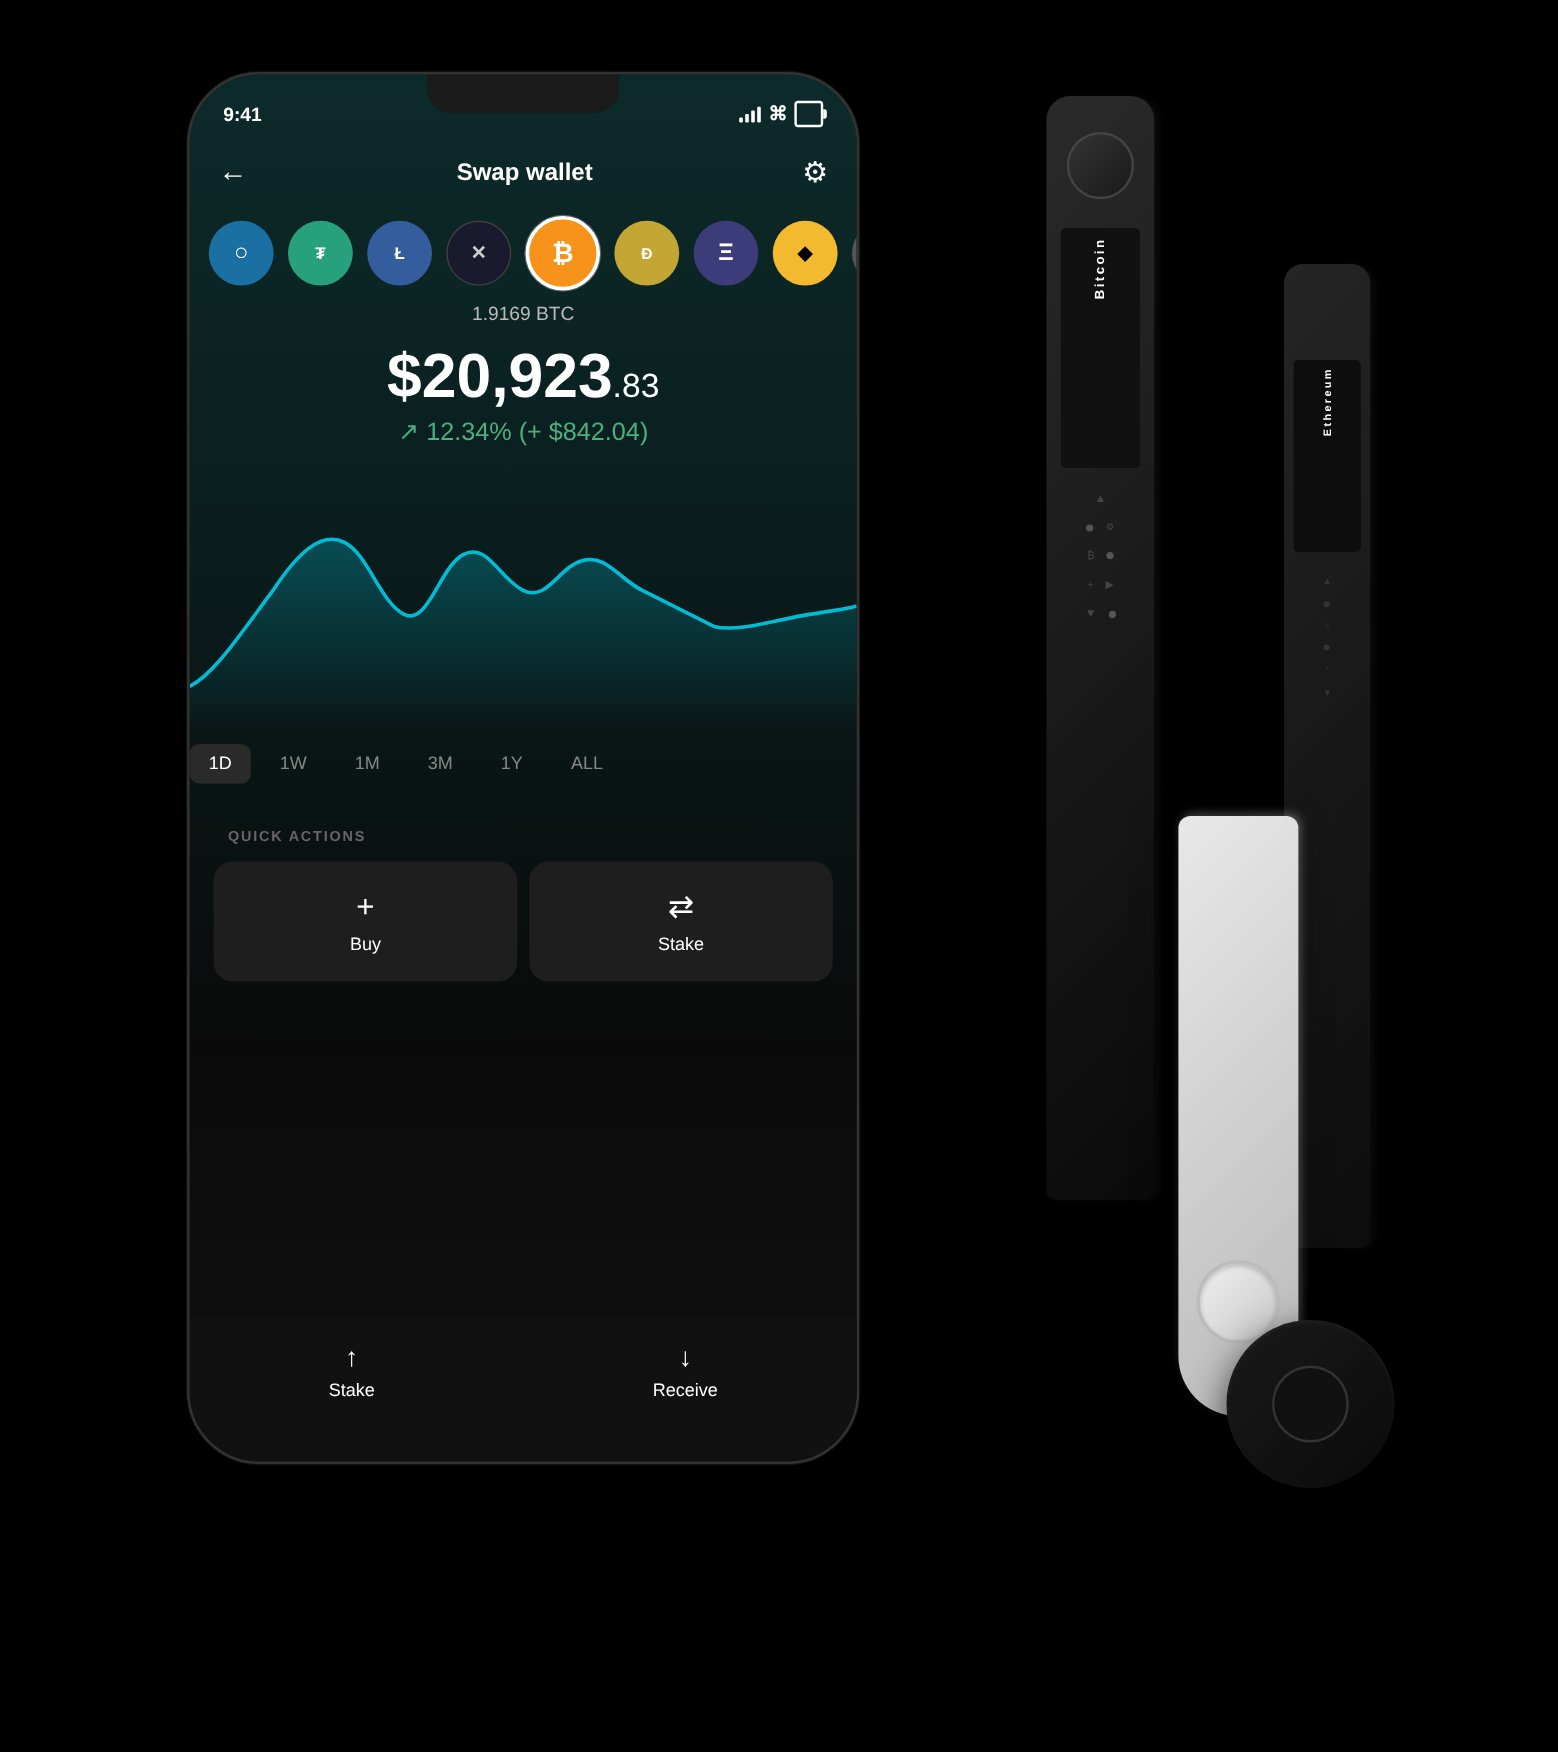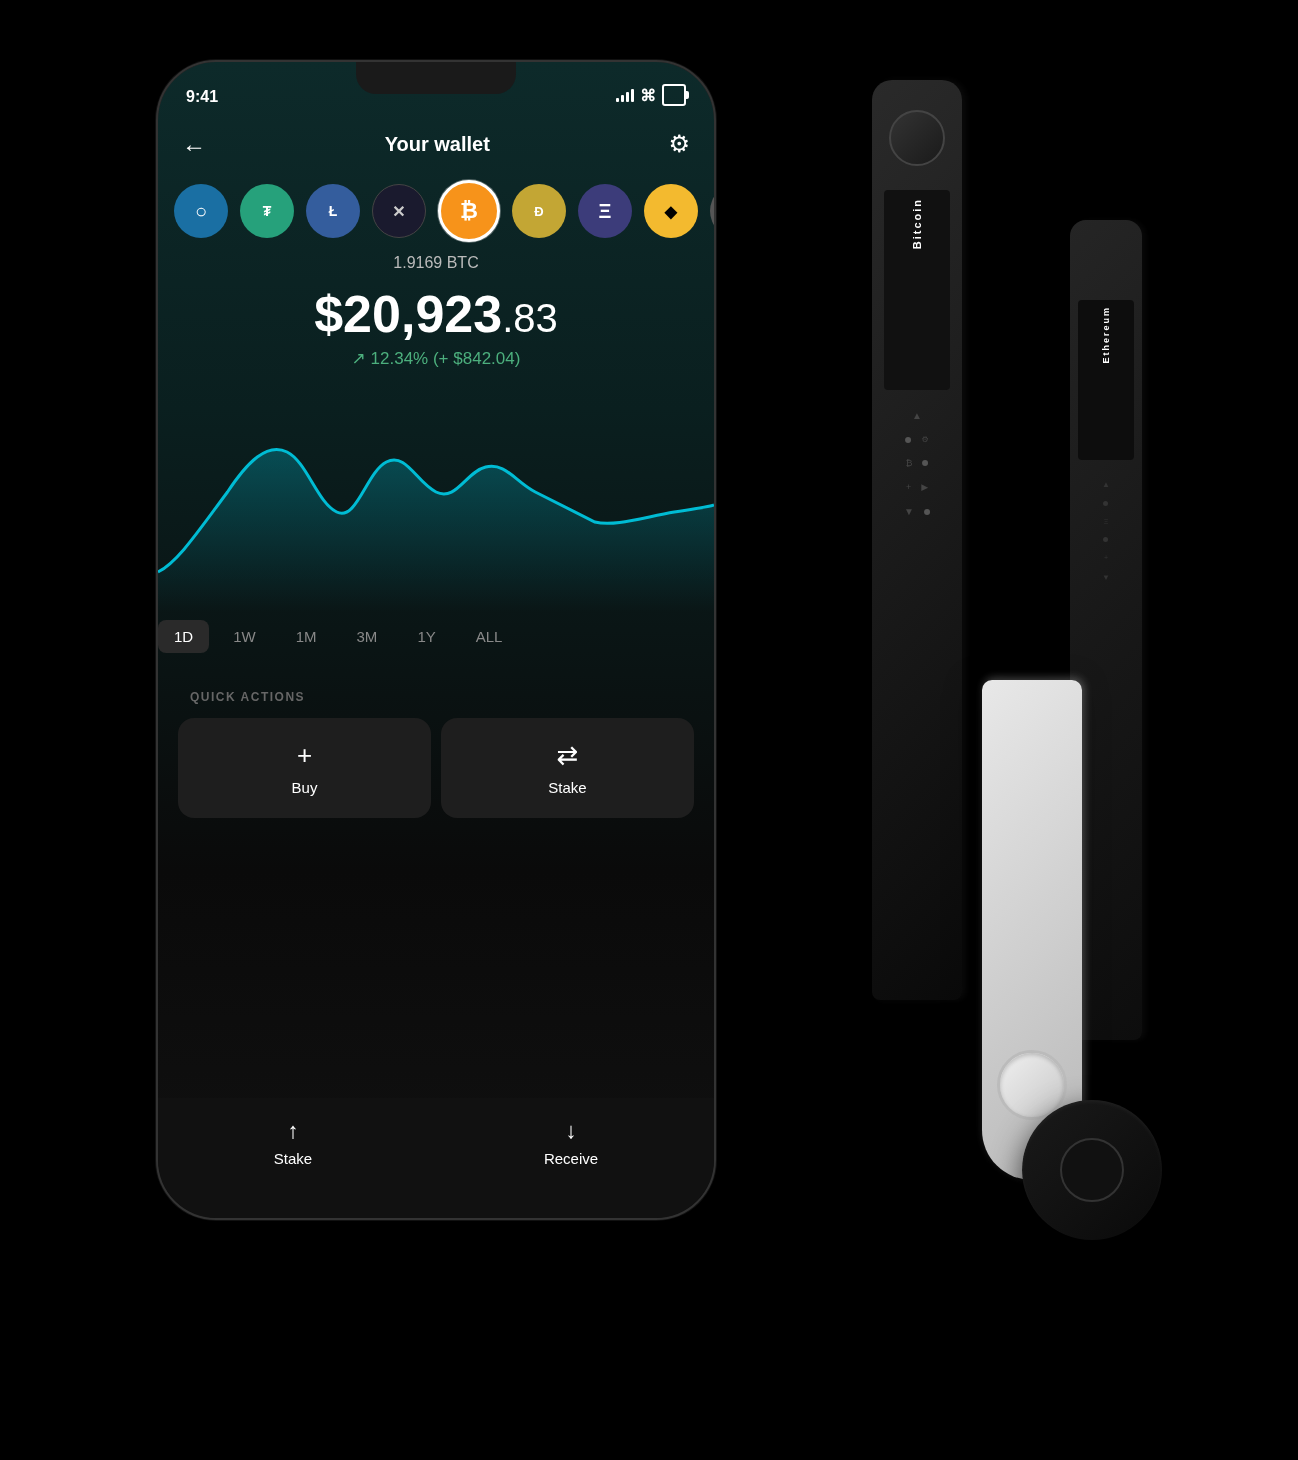"Your wallet" span.header-title { text: Your -> Swap }
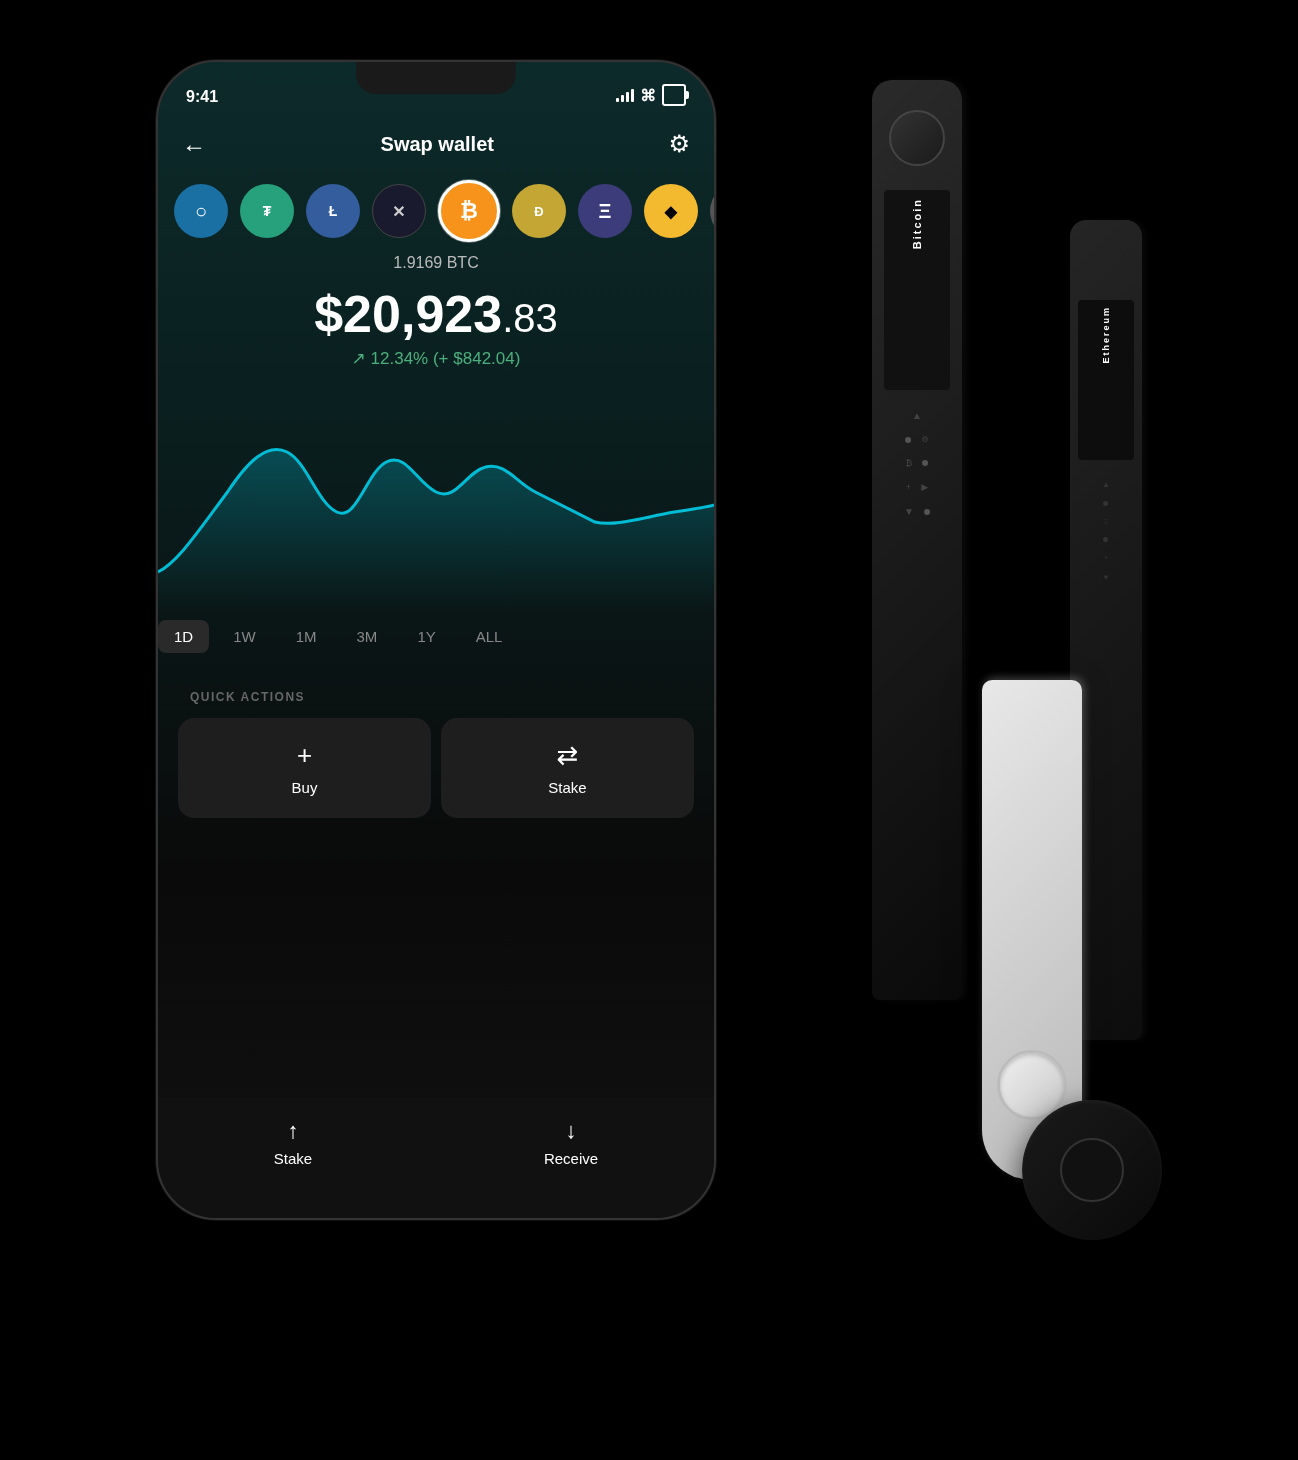".83" .usd-cents { font-size: 40px -> 28px }
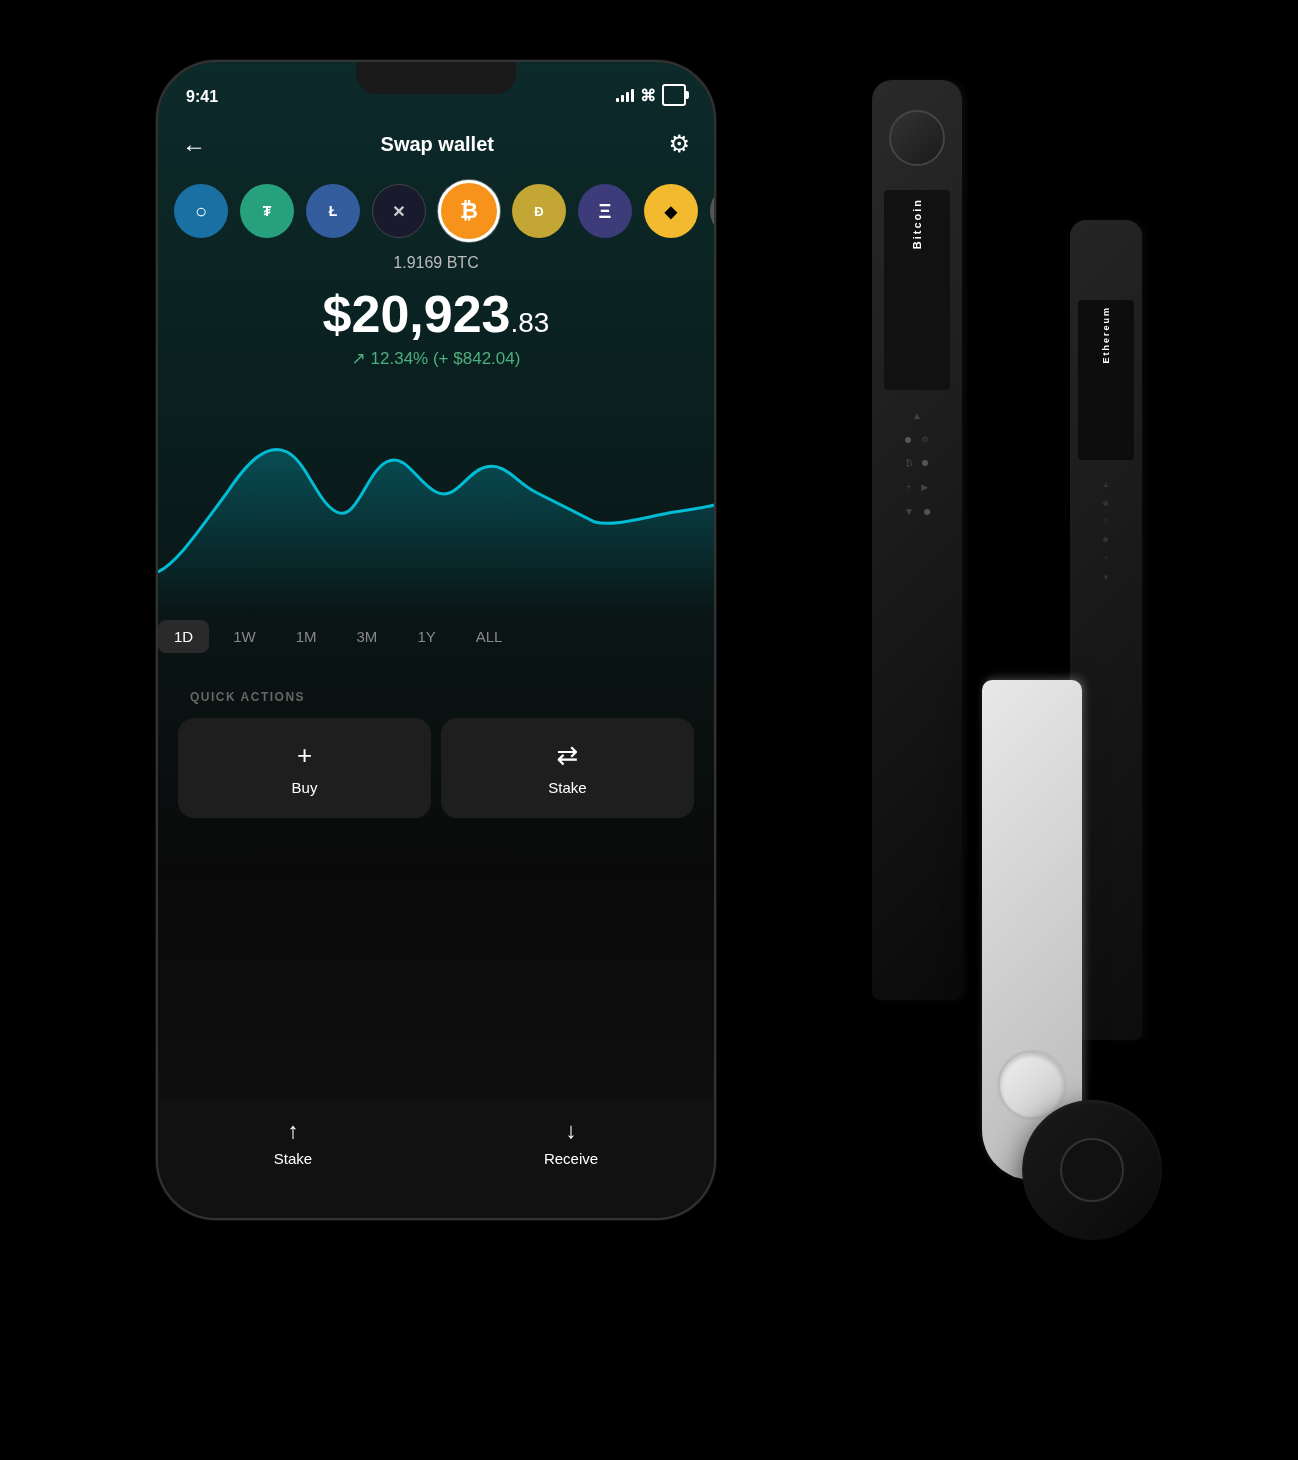"↗ 12.34% (+ $842.04)" .change-amount { font-size: 17px -> 21px }
